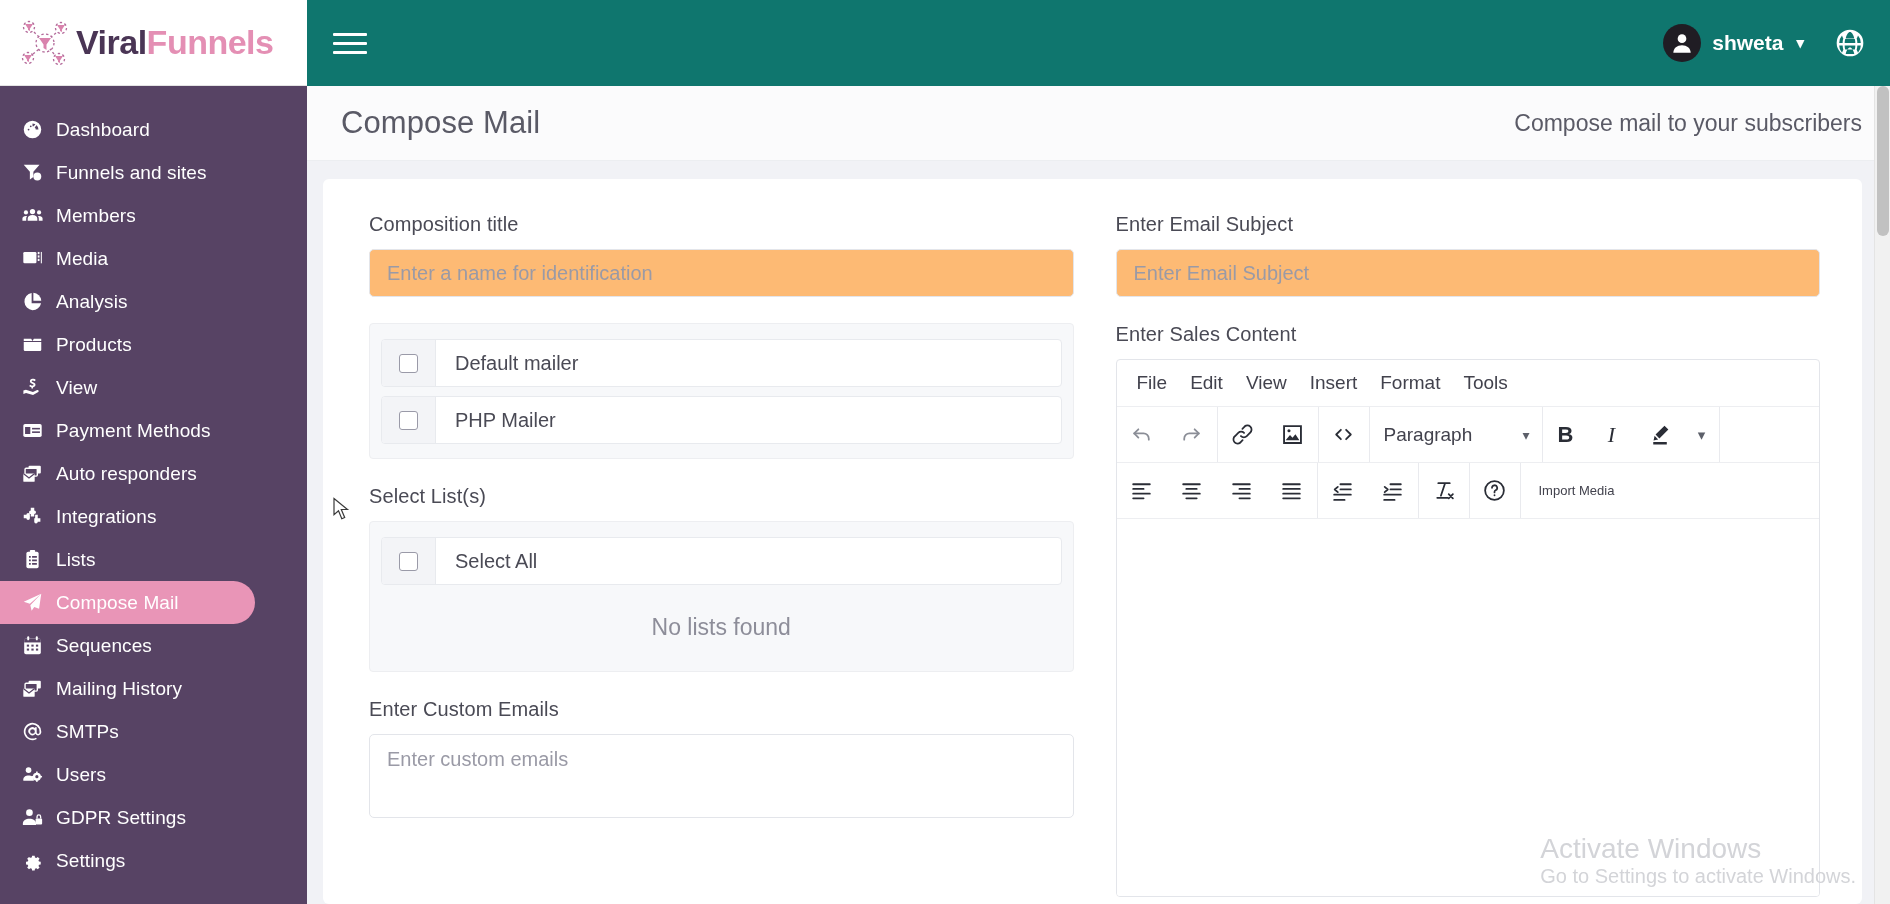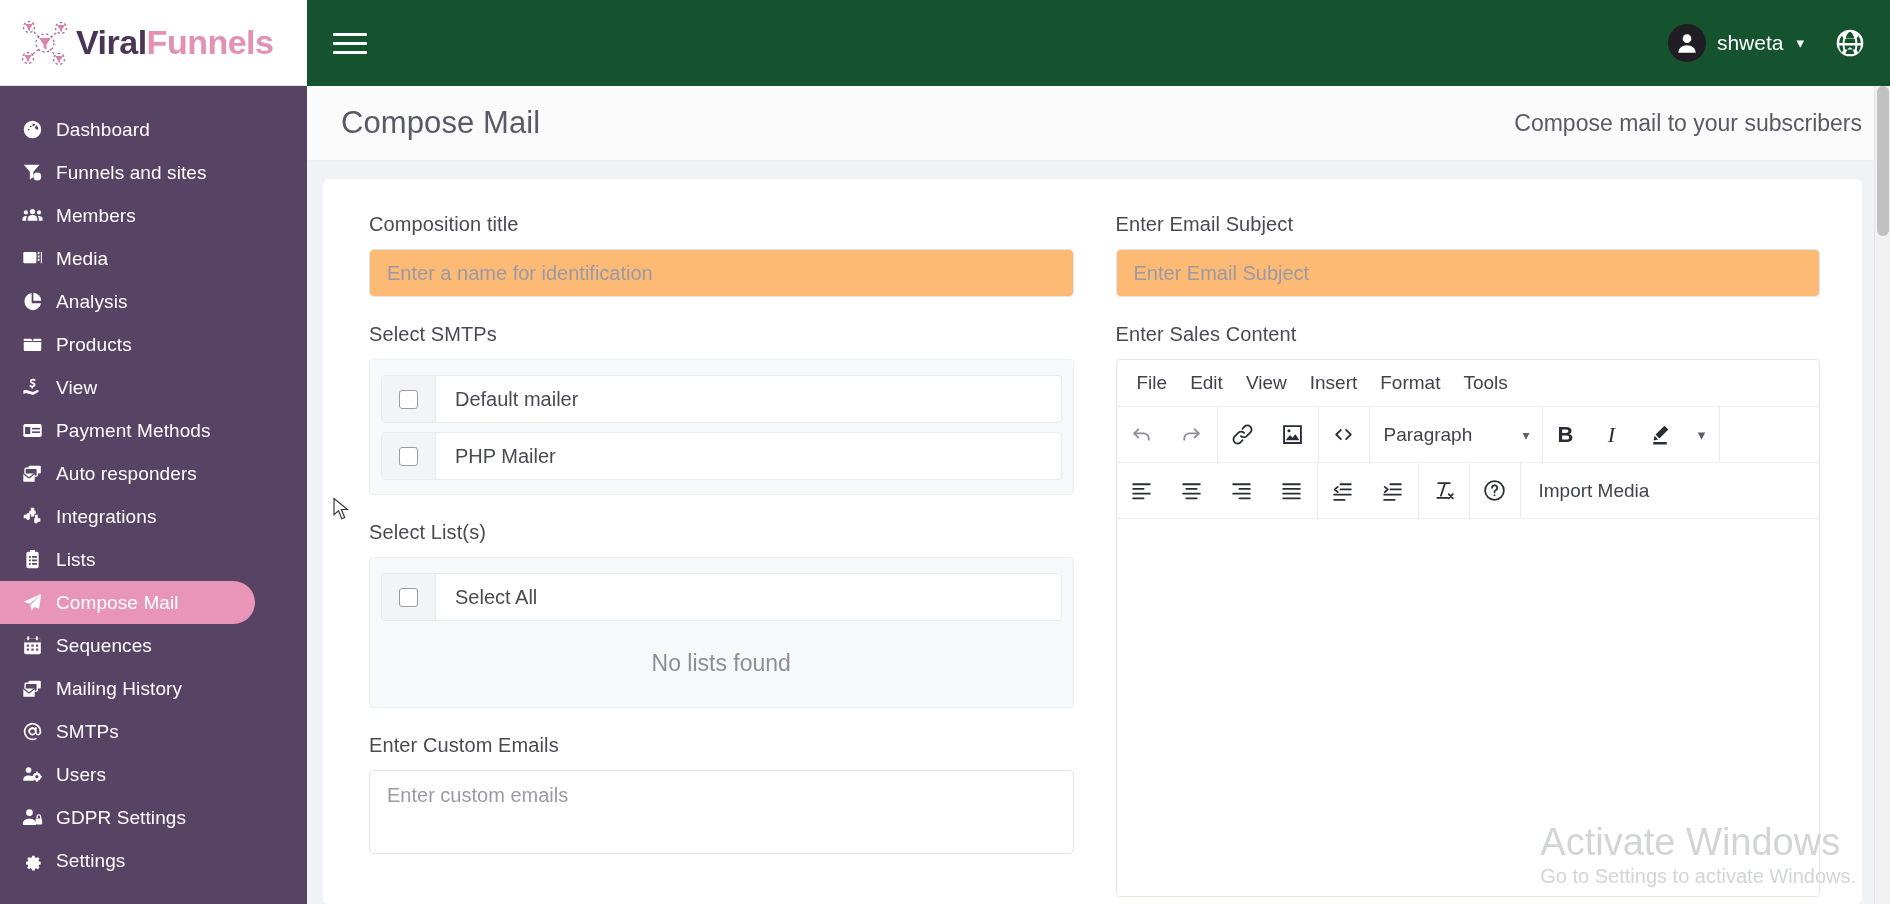"shweta" .topbar { background: #14532d -> #0f766e; font-weight: none -> bold }
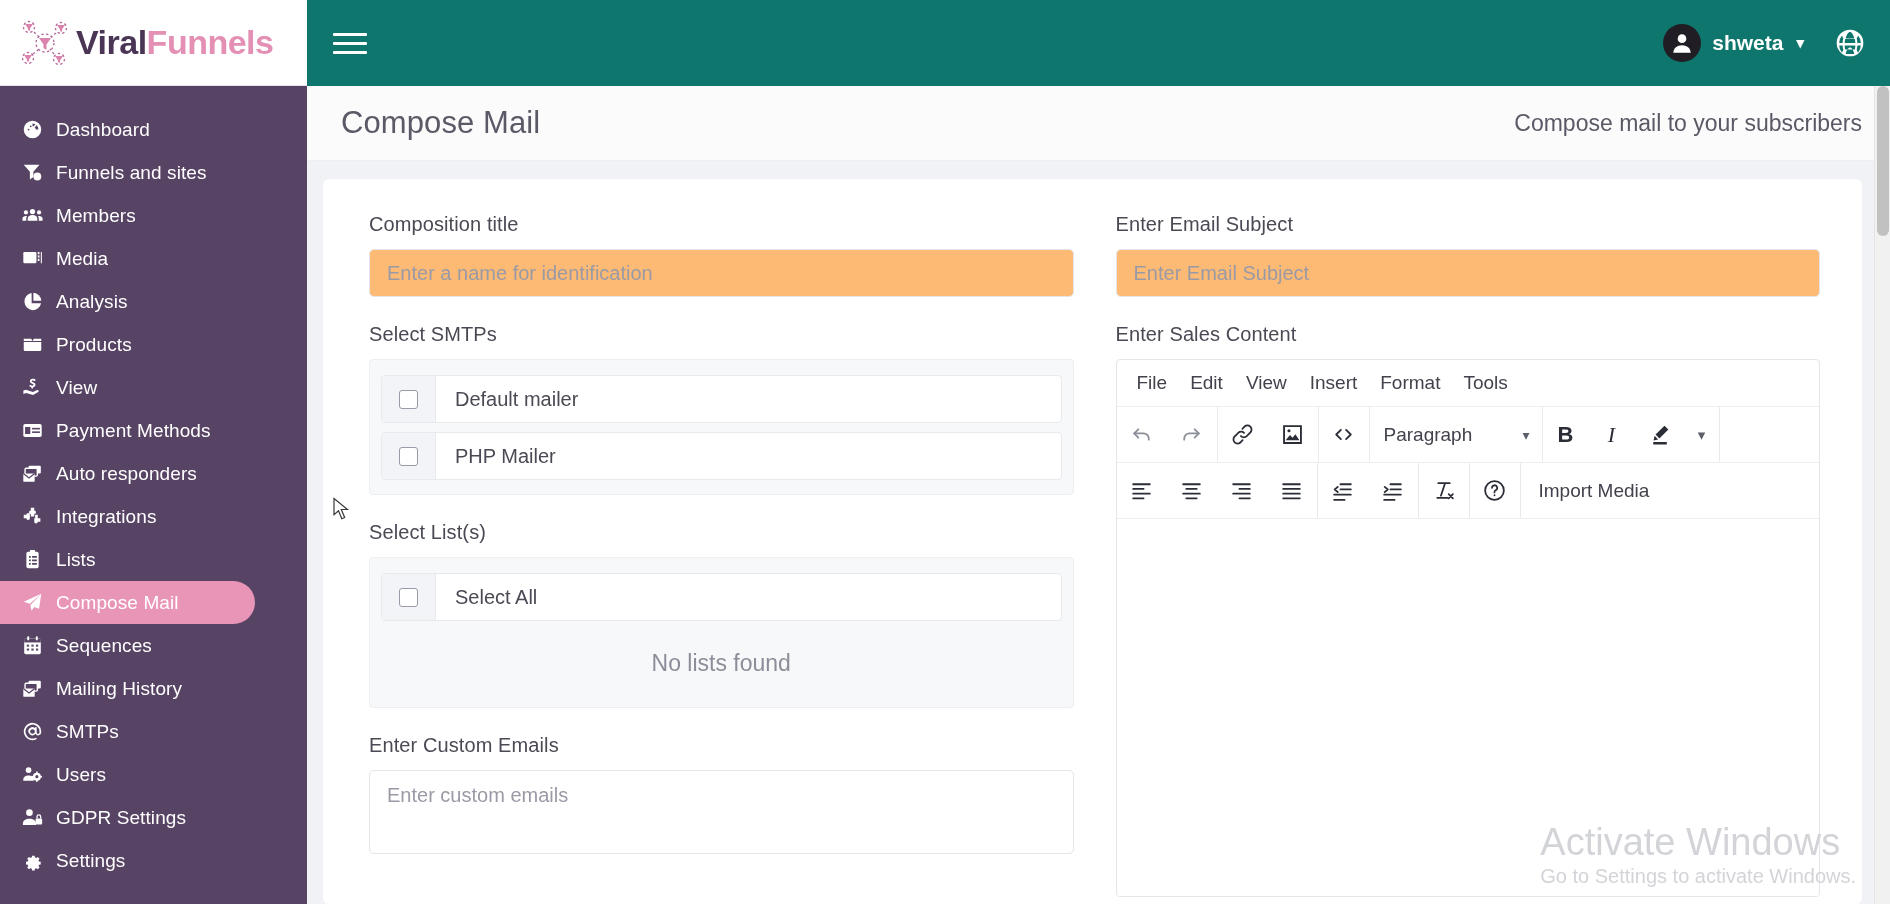"Select SMTPs" div.flabel { html: <div>Select SMTPs</div> -> none }
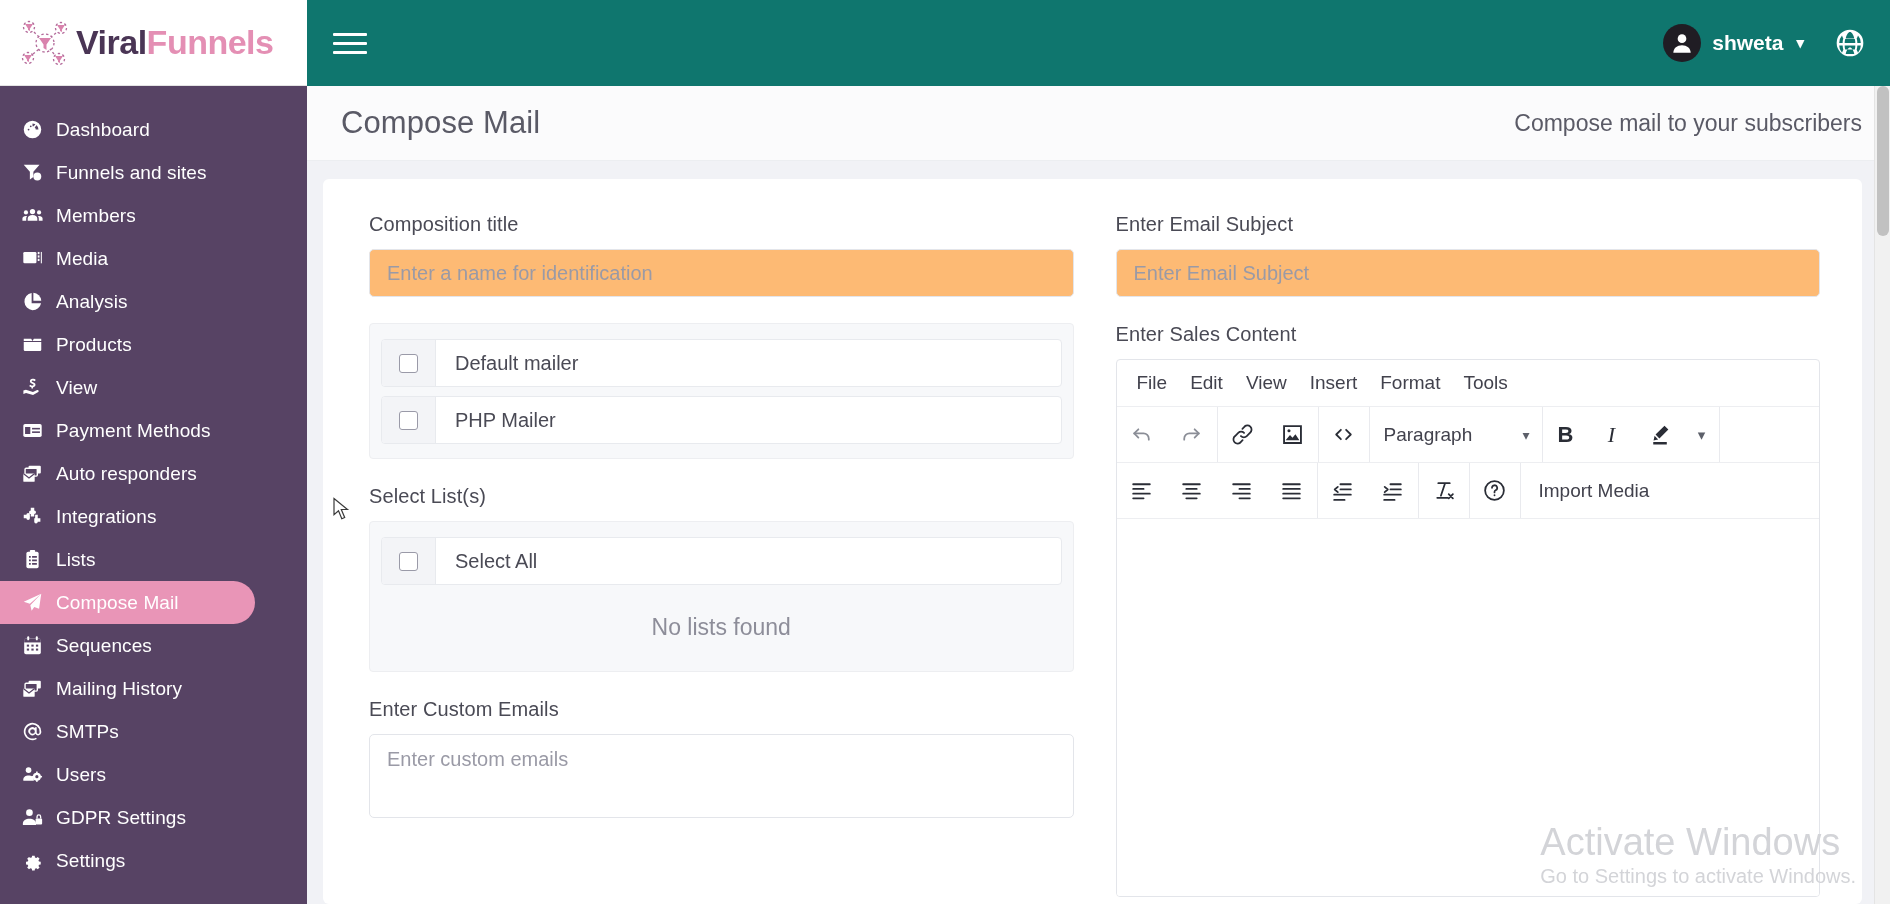"Import Media" .tbtext { font-size: 19px -> 13px }
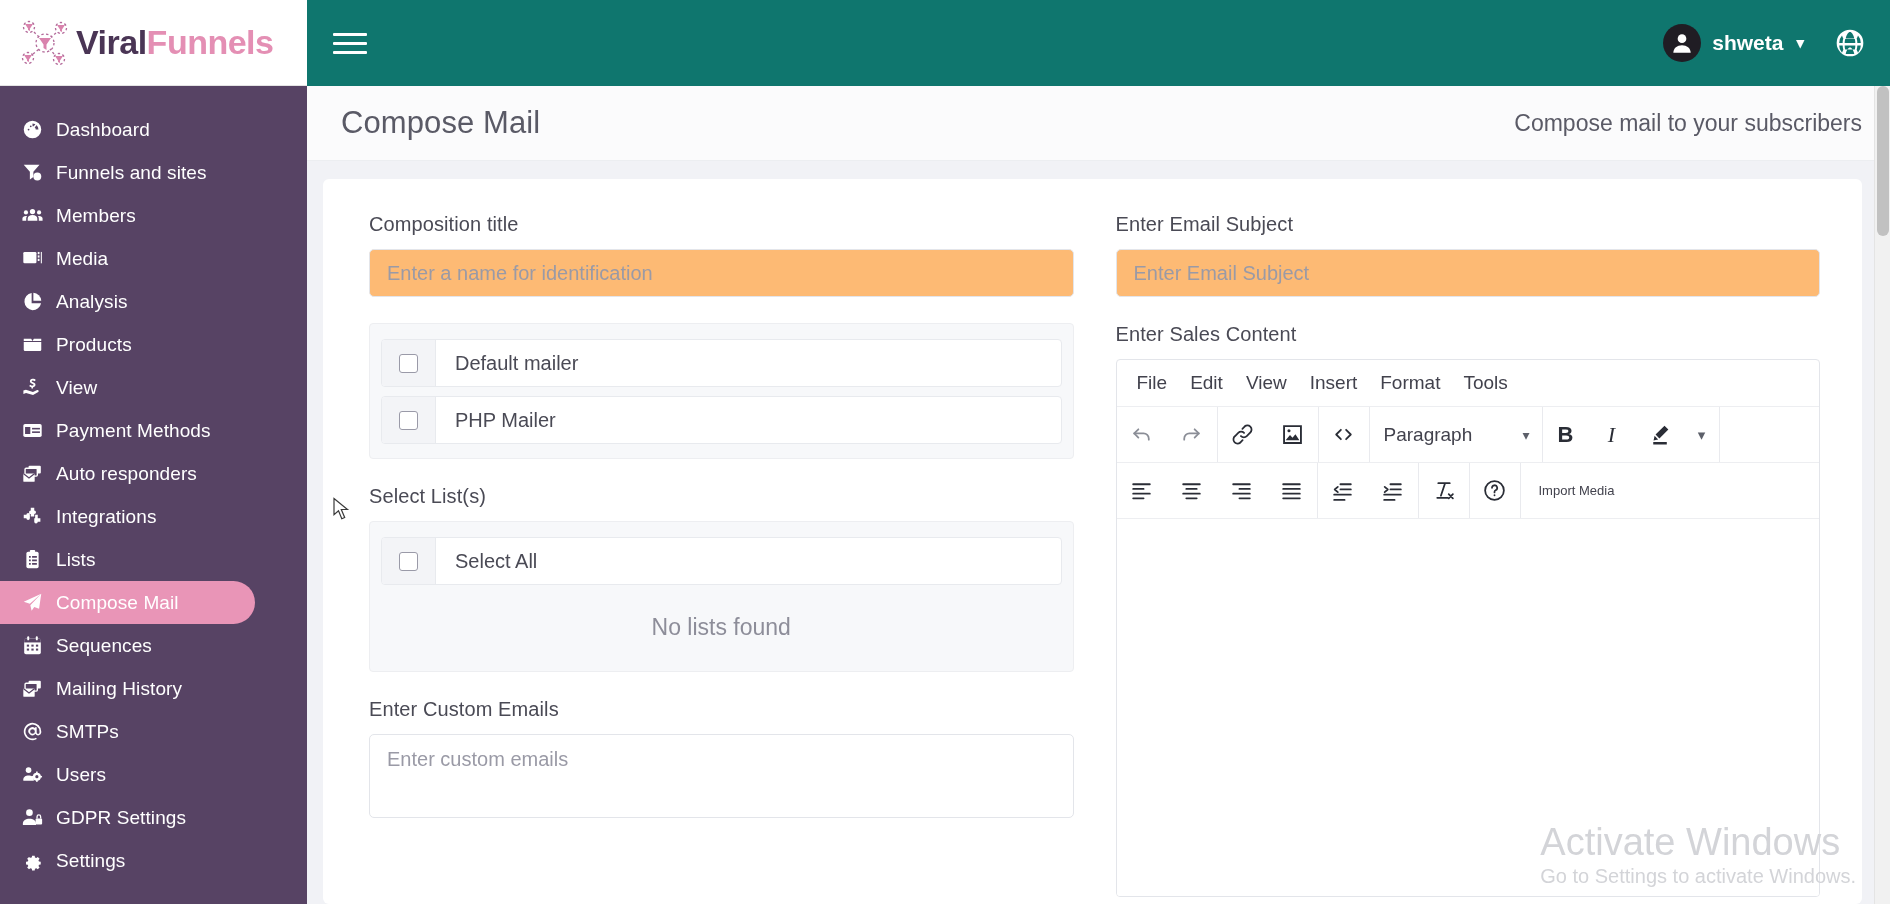"Activate Windows" .wm1 { font-size: 38px -> 28px }
